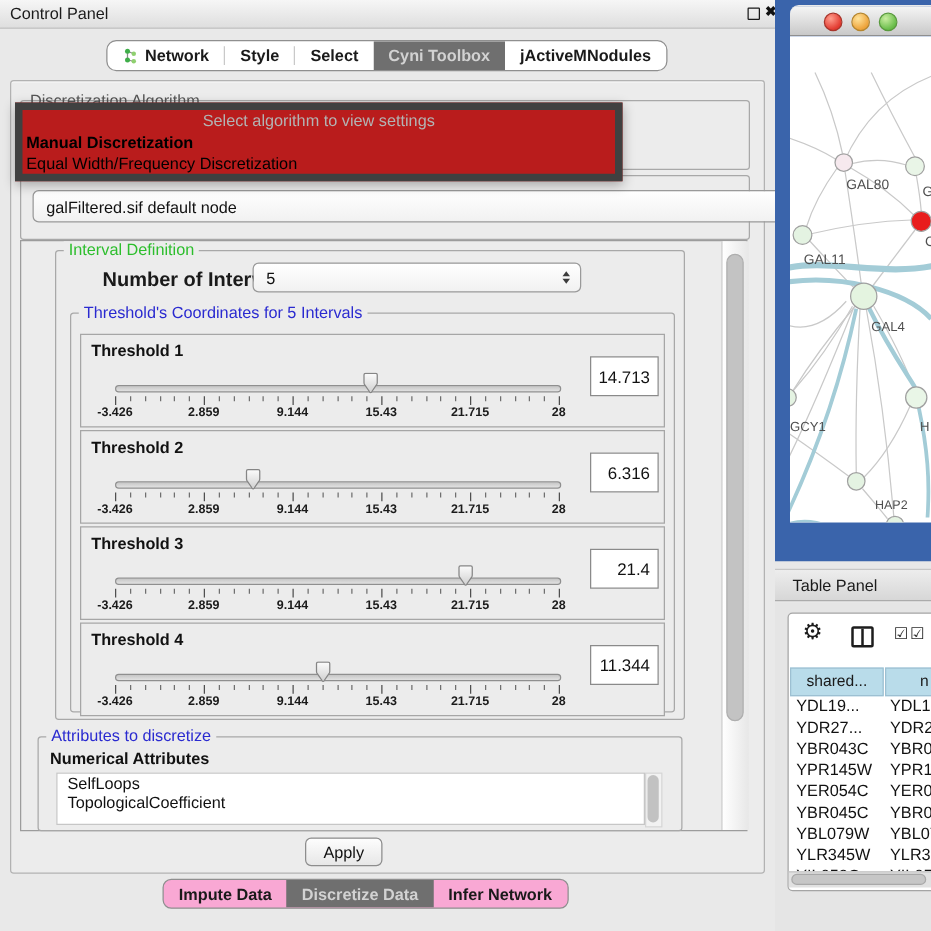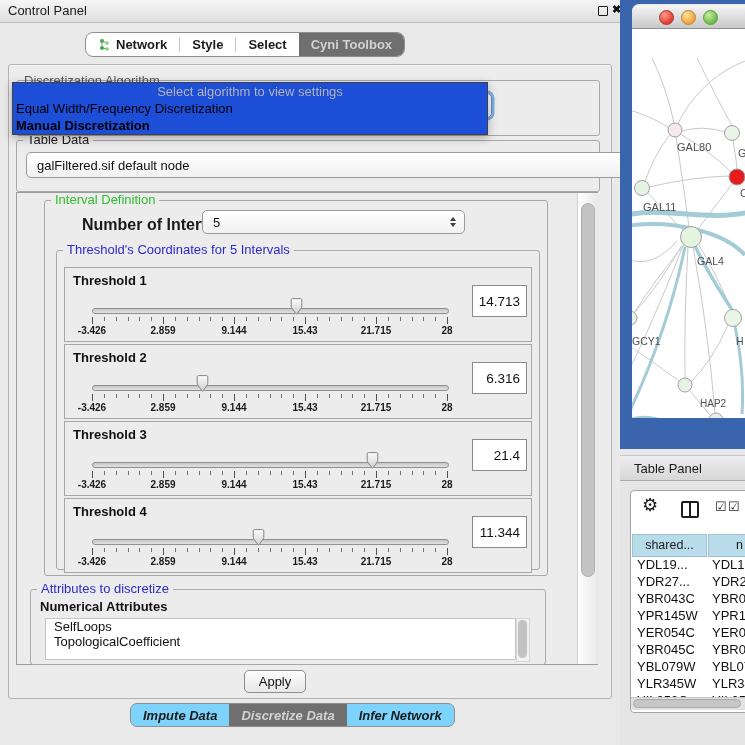"jActiveMNodules" div.tab { html: none -> <div> <span>jActiveMNodules</span> </div> }
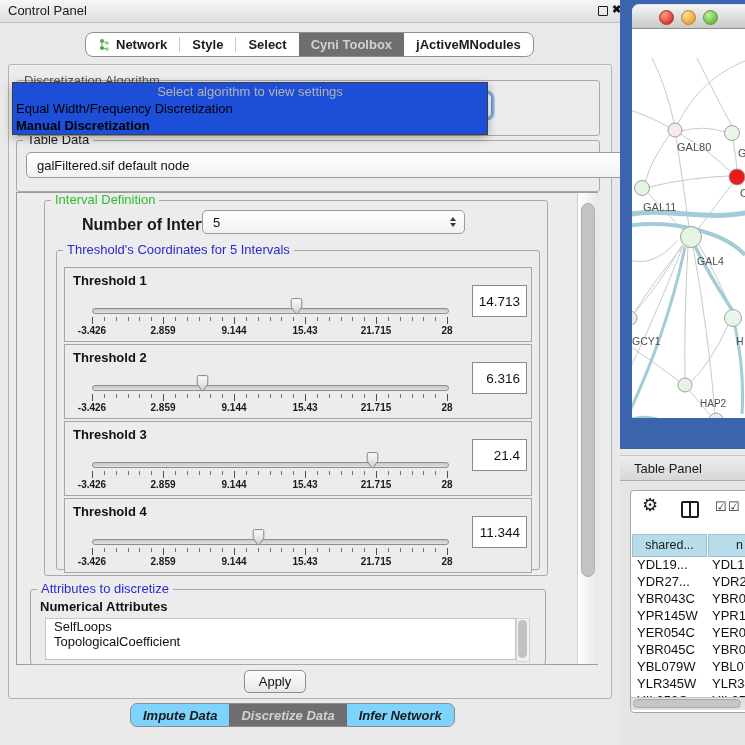"Select algorithm to view settings" .popup { background: #1d4ed8 -> #b91c1c; border: 1px solid #404040 -> 6px solid #404040 }
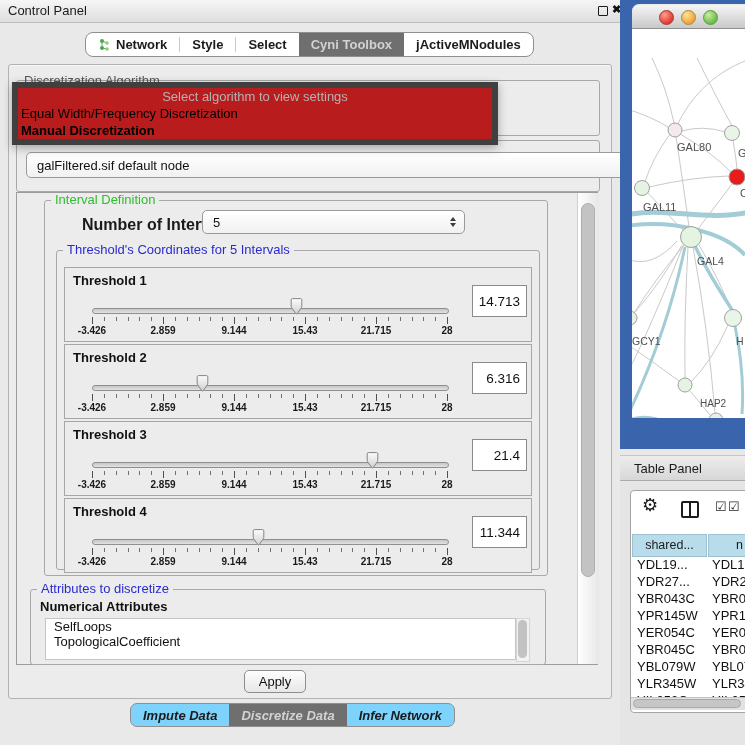"Equal Width/Frequency Discretization" div.item { order: before "Manual Discretization" -> after "Manual Discretization" }
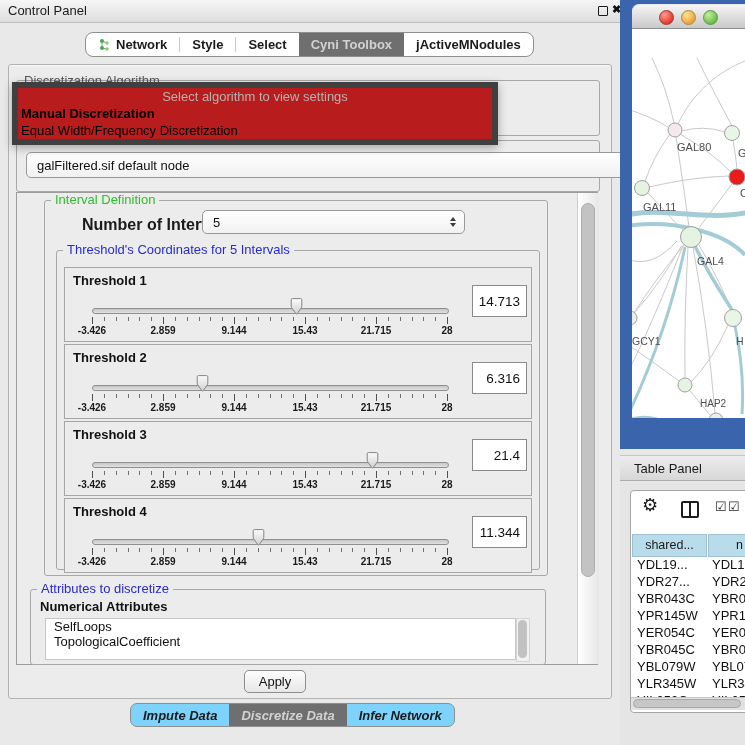"Impute Data" .bottom-tabbar { background: #7dd3fc -> #f9a8d4; font-style: italic -> none }
